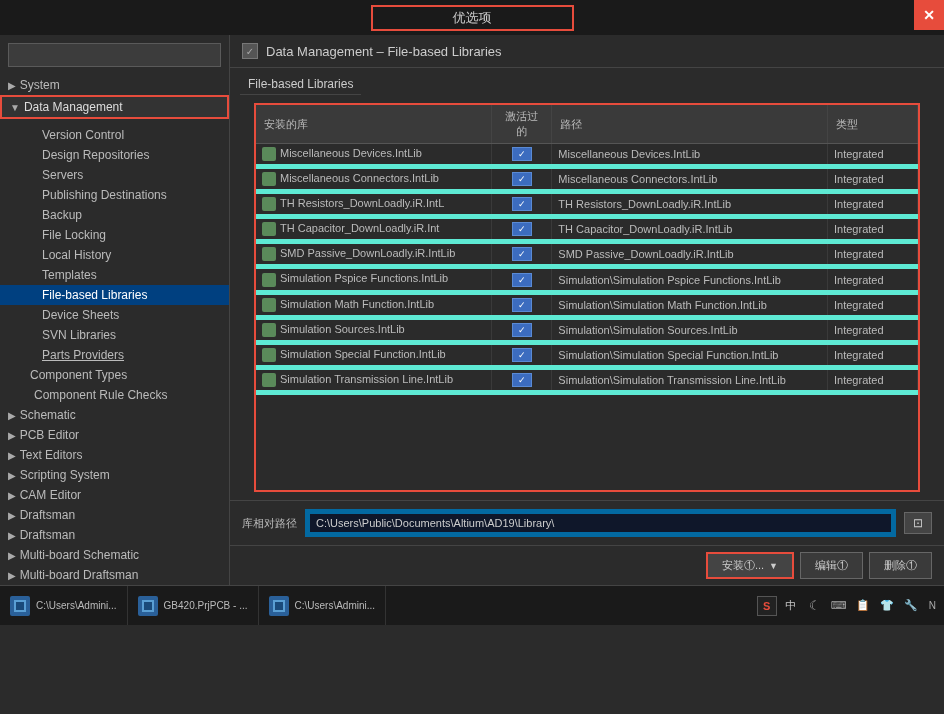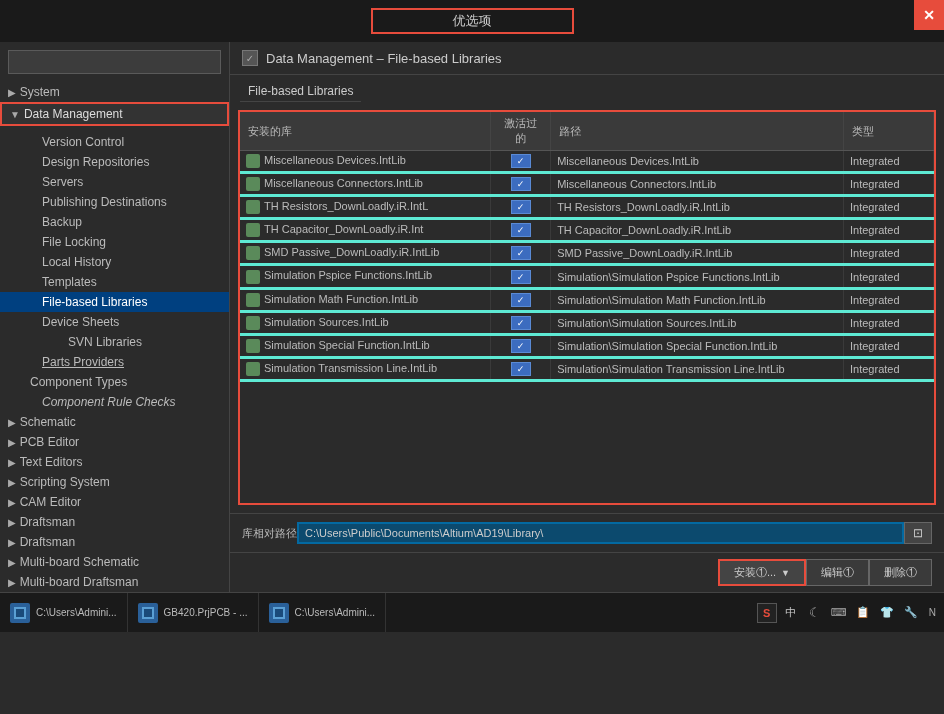"优选项" .title-bar { height: 42px -> 35px }
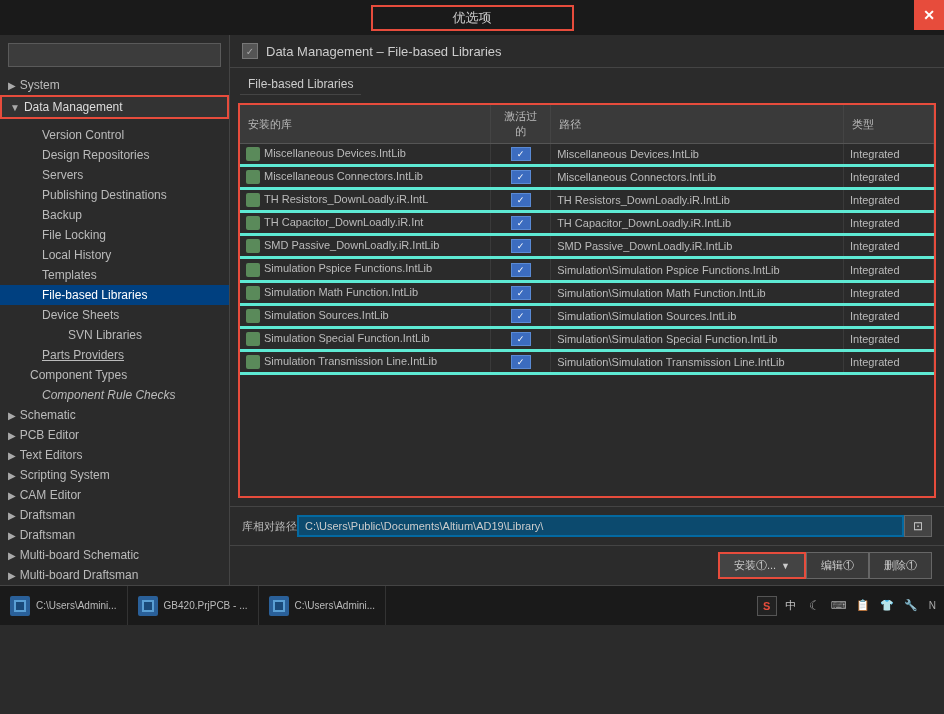"安装的库" .file-libraries-section { margin: 8px 8px -> 8px 24px }
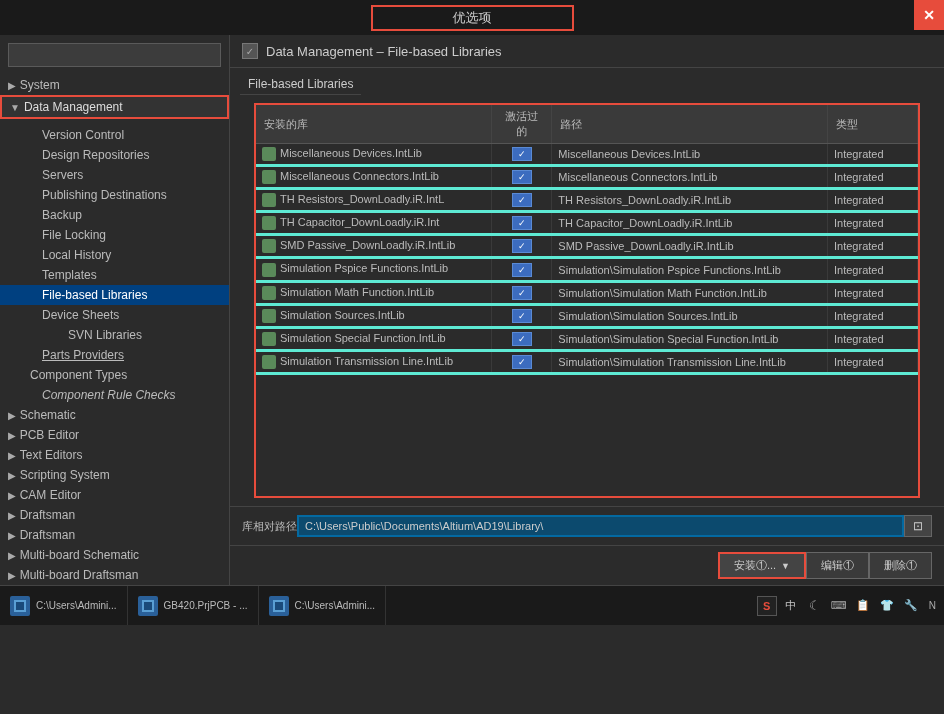"Miscellaneous Devices.IntLib" td { border-bottom: 3px solid #5eead4 -> 5px solid #5eead4 }
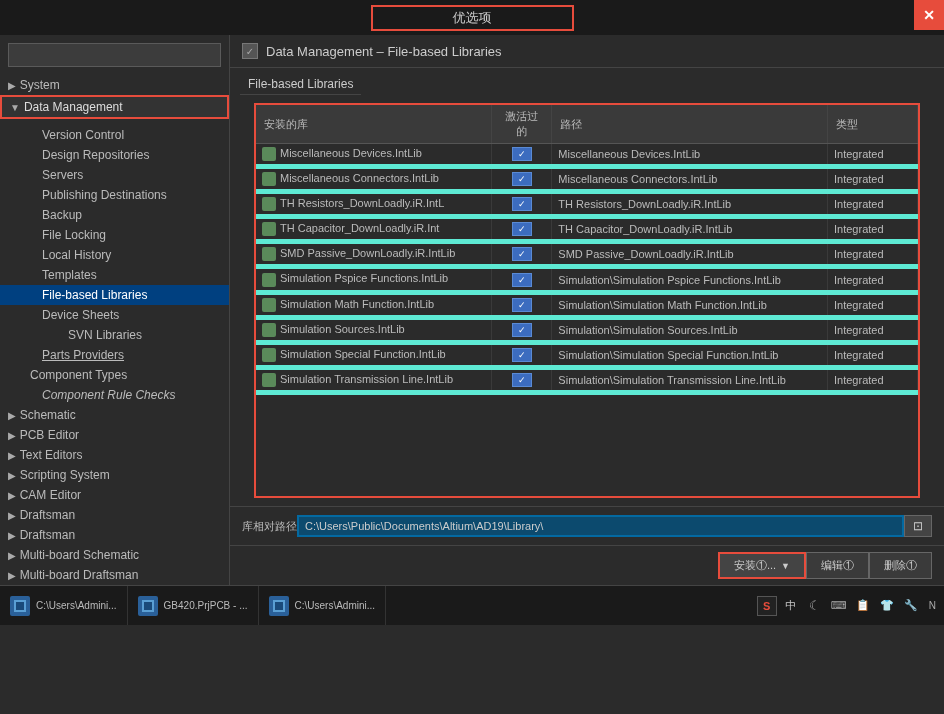"SVN Libraries" div.tree-item { margin-left: 26px -> none }
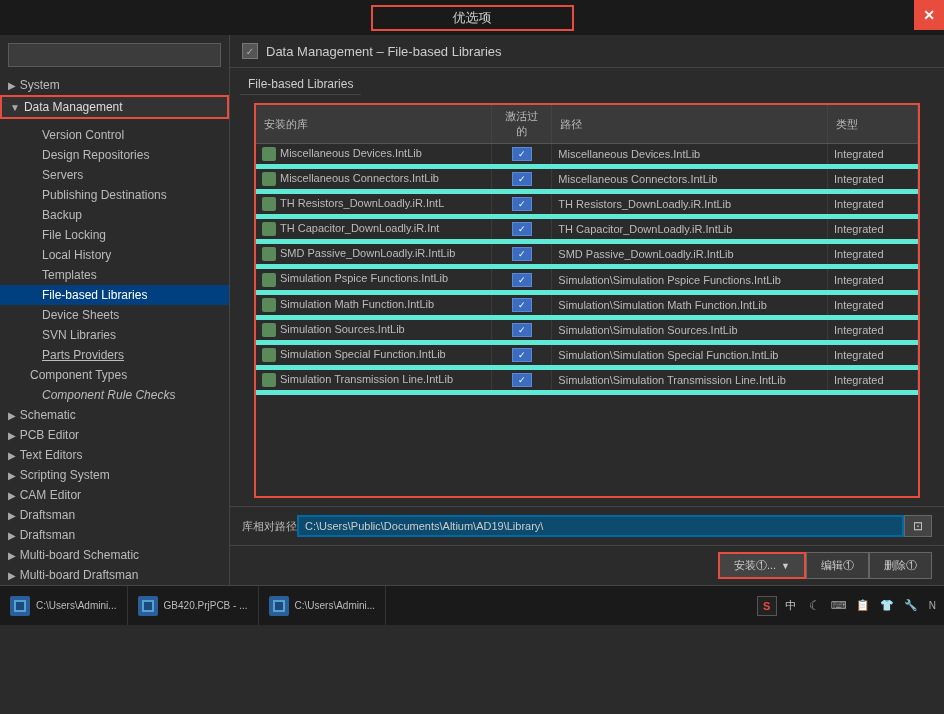"Component Rule Checks" div.tree-item { font-style: italic -> none; padding-left: 28px -> 20px }
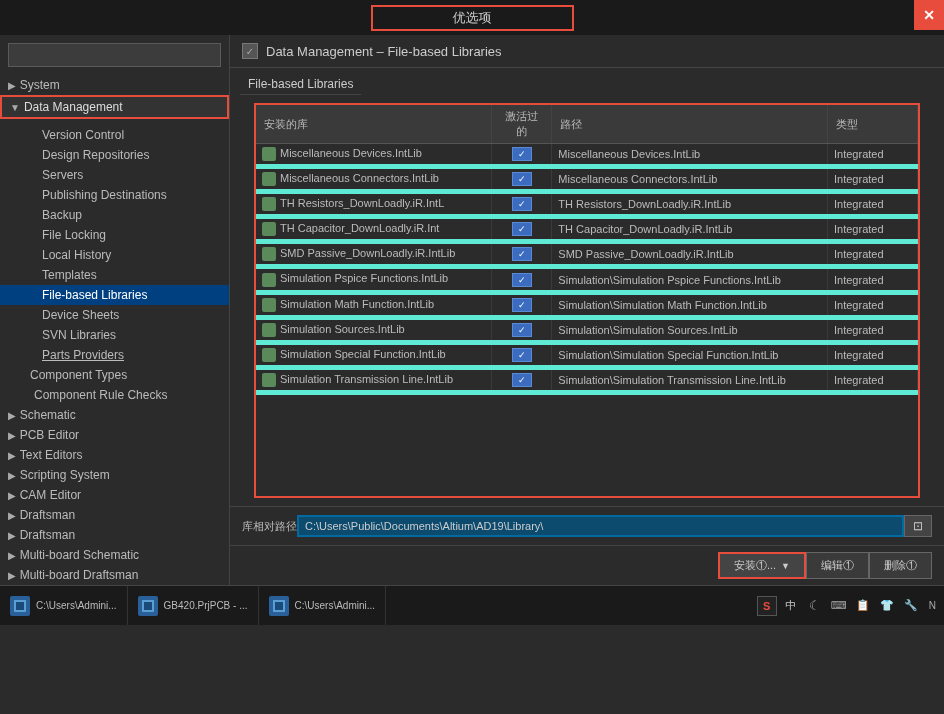"库相对路径" .bottom-bar { gap: 0 -> 8px }
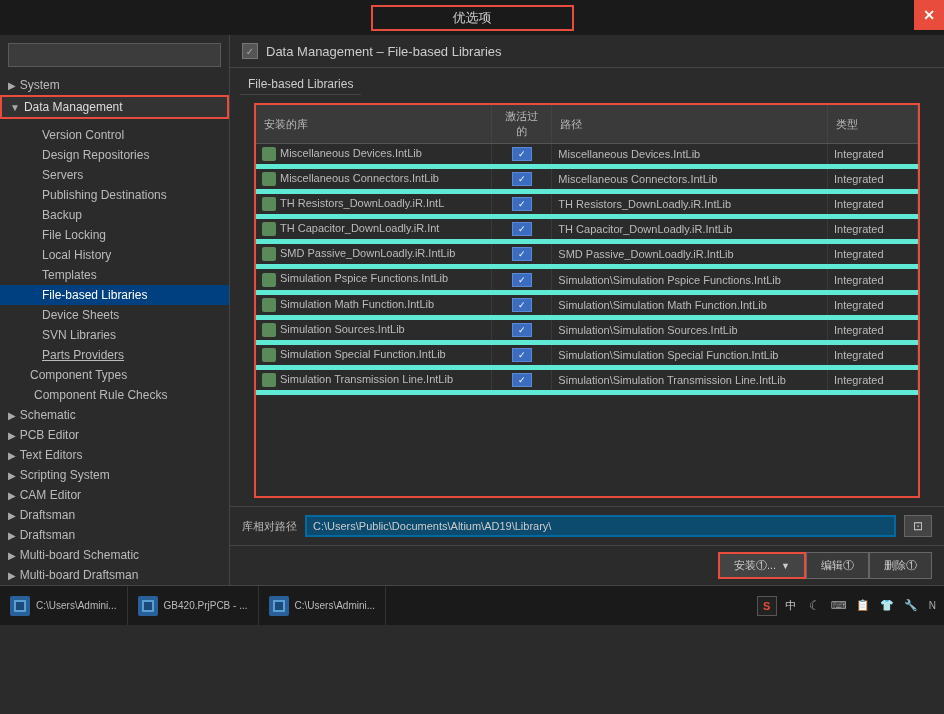"C:\Users\Public\Documents\Altium\AD19\Li" .path-input { background: #0c4a6e -> #0f172a; border: 2px solid #0369a1 -> 5px solid #0369a1 }
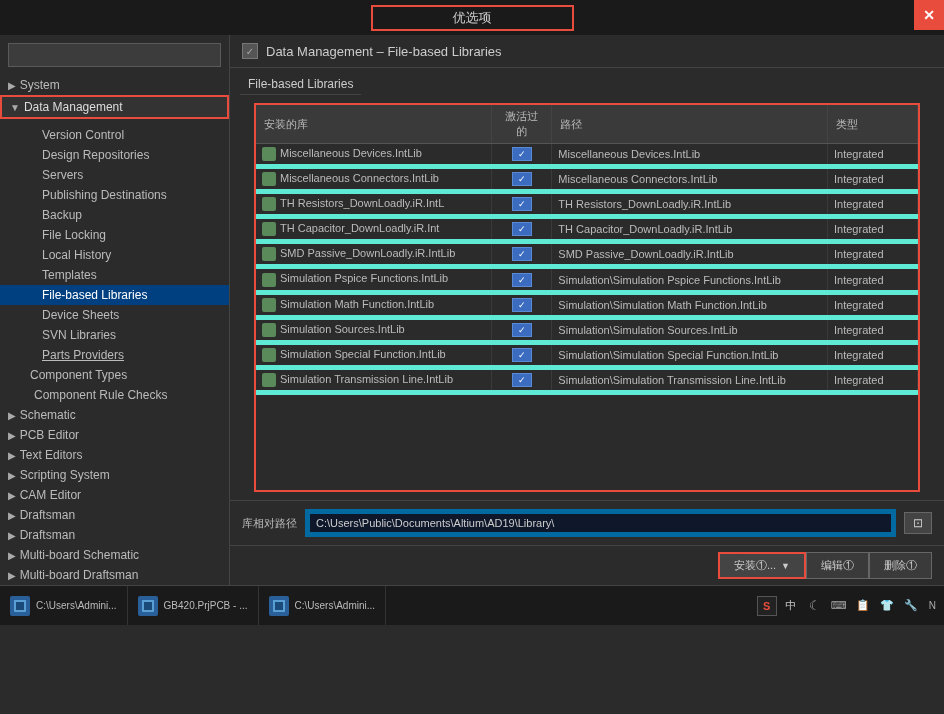"安装①..." .action-bar { gap: none -> 6px }
